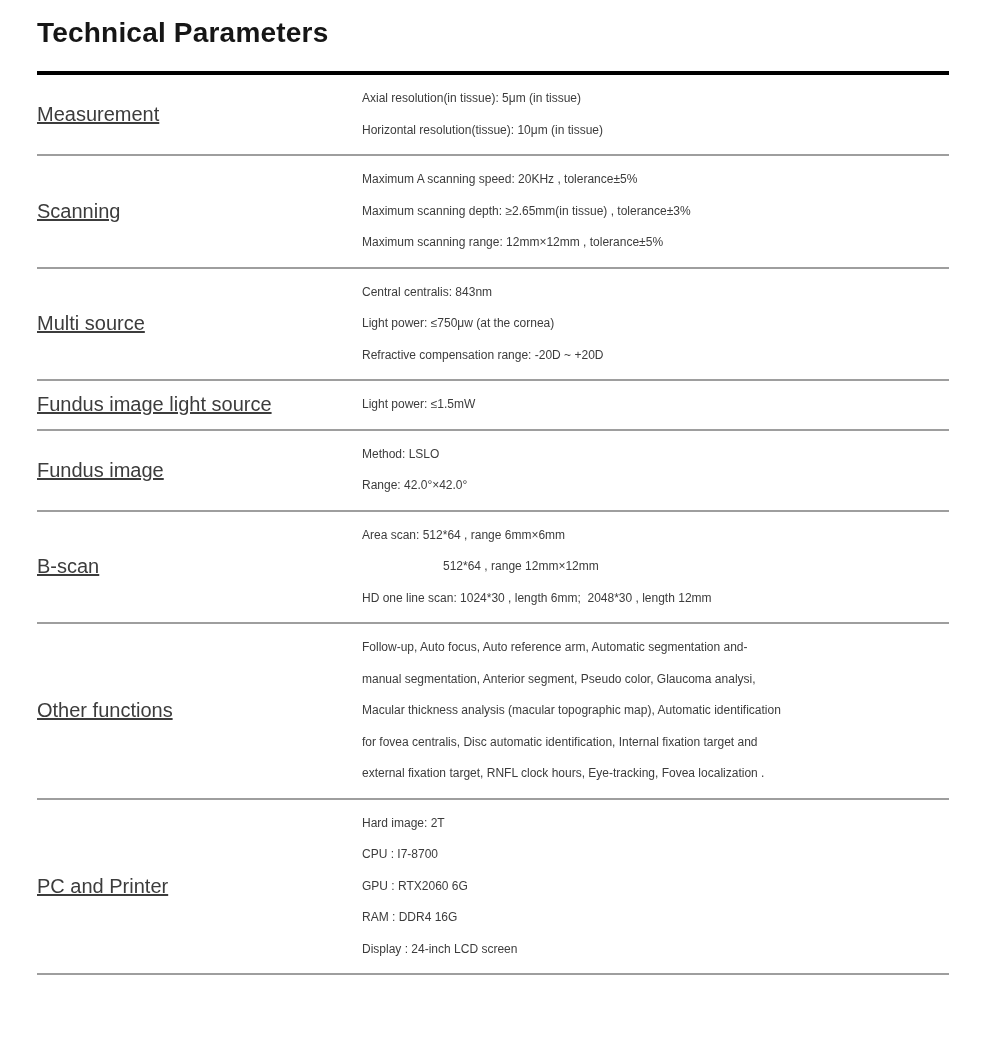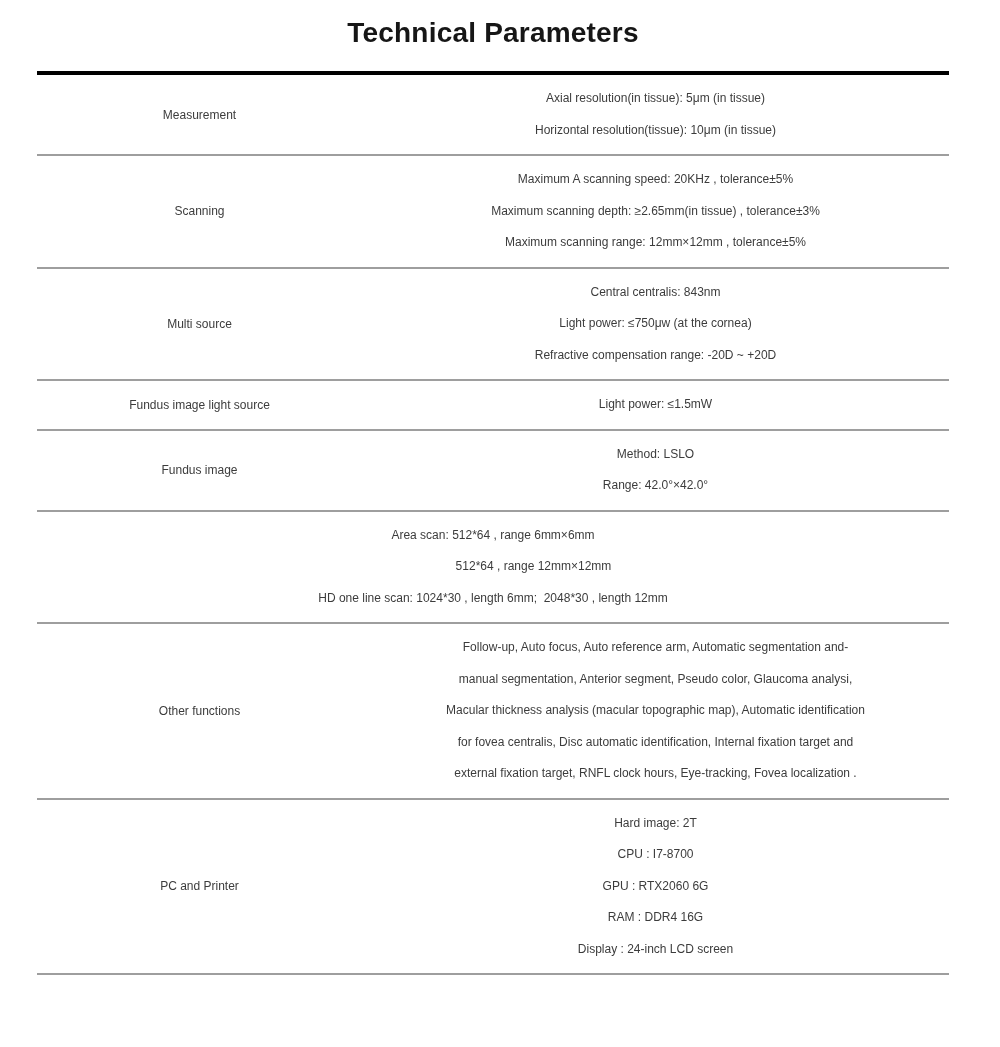"Technical Parameters" .page { text-align: center -> none }
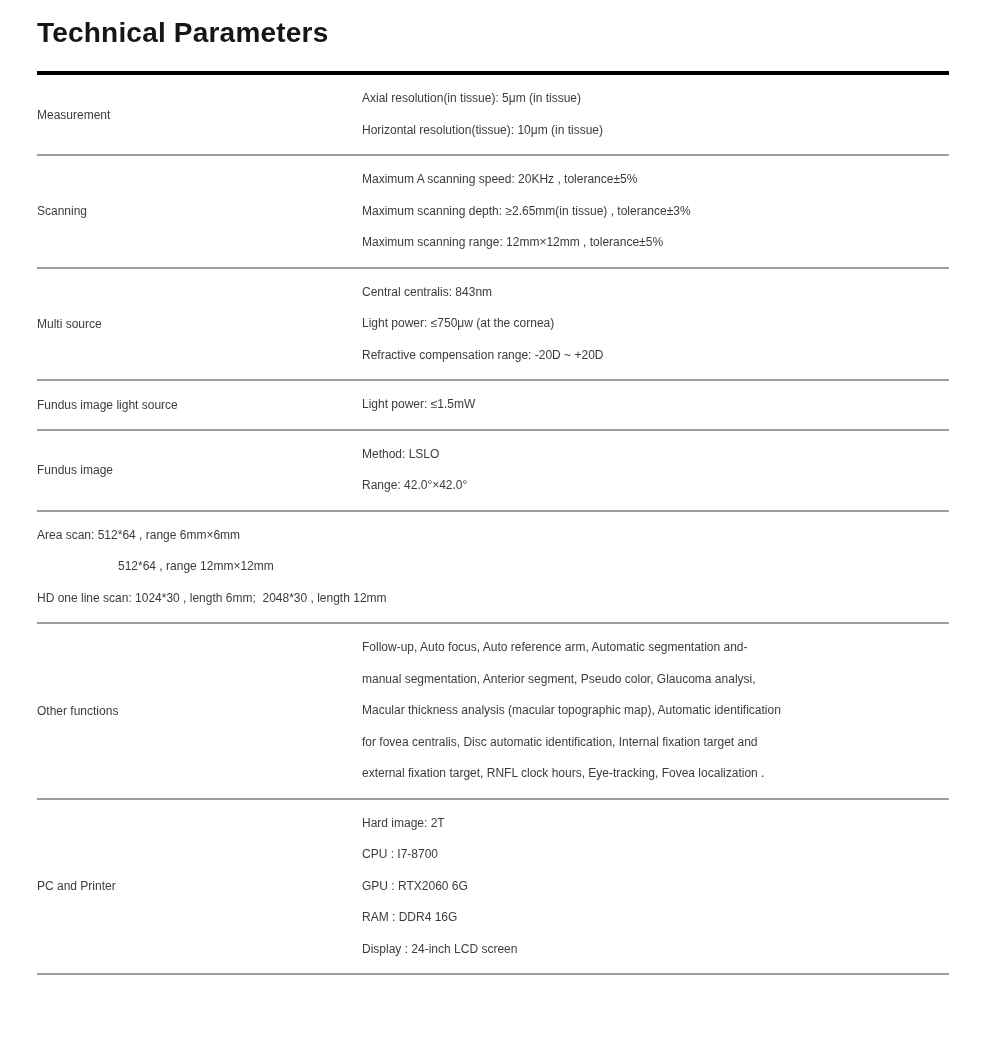"Measurement" .row-label { font-size: 12px -> 20px; text-decoration: none -> underline }
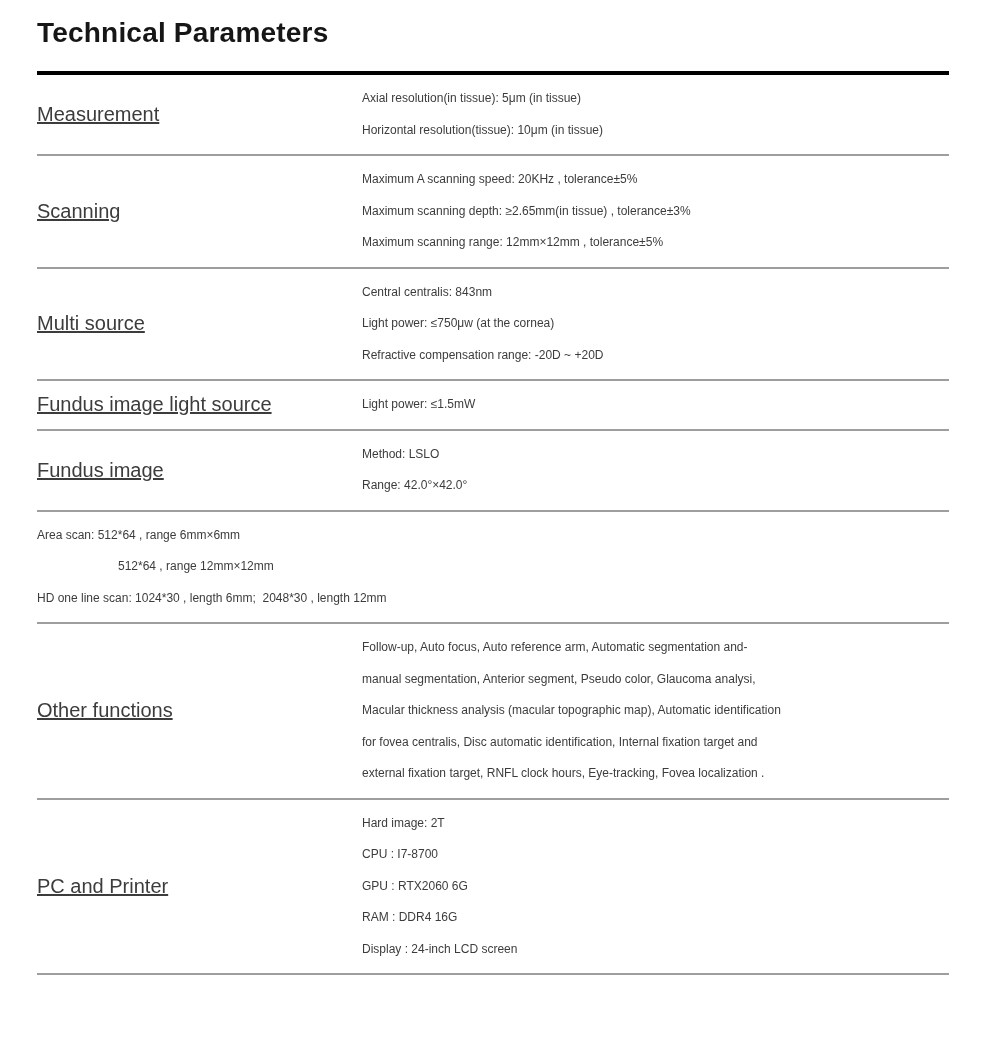"B-scan" div.row-label { html: none -> <div>B-scan</div> }
